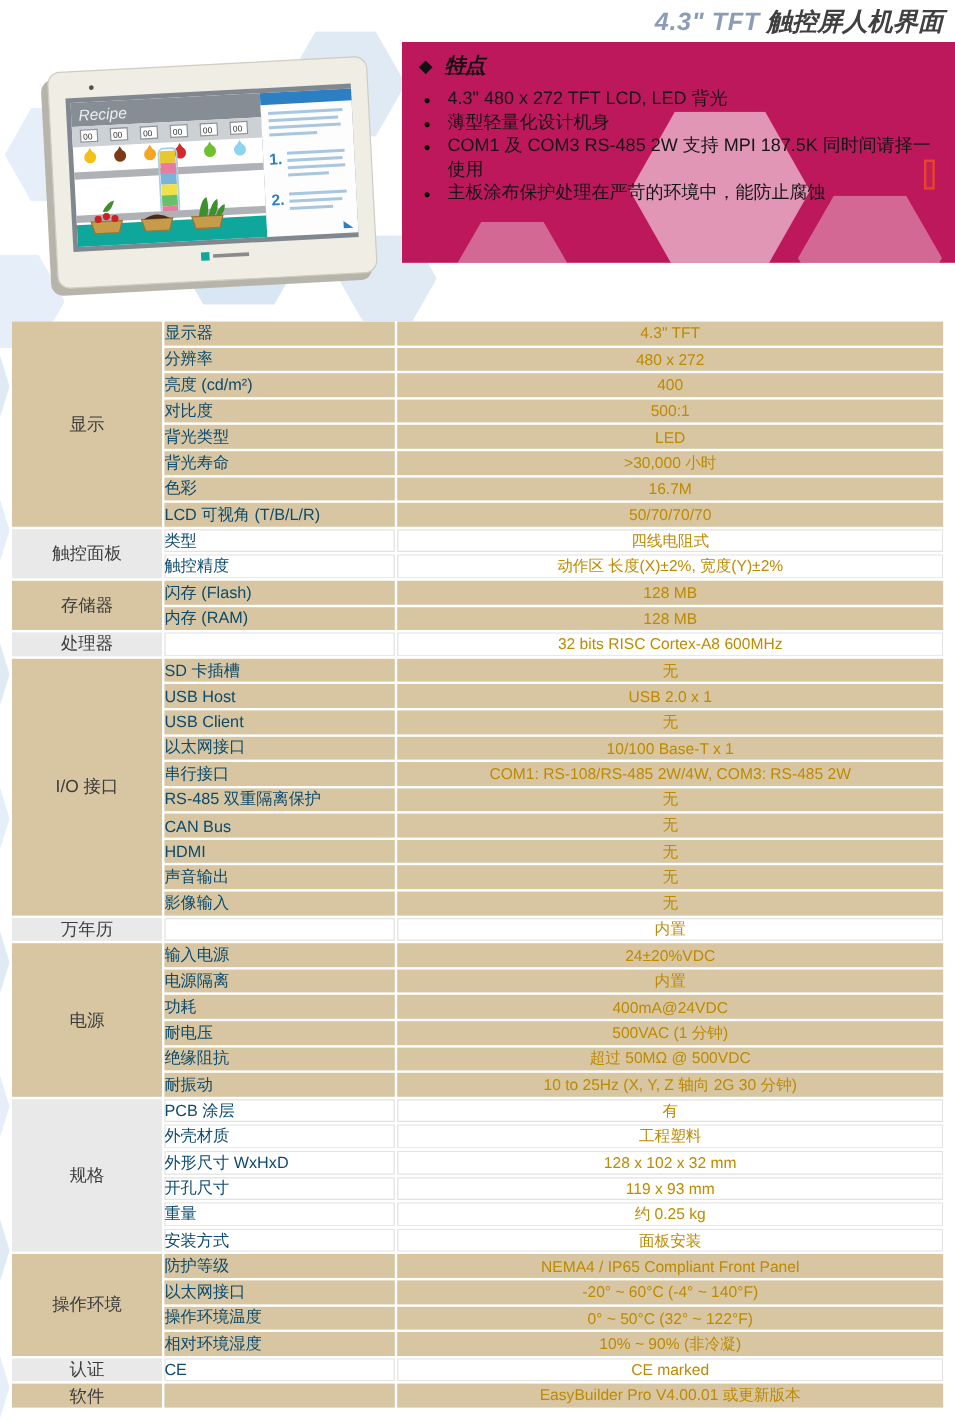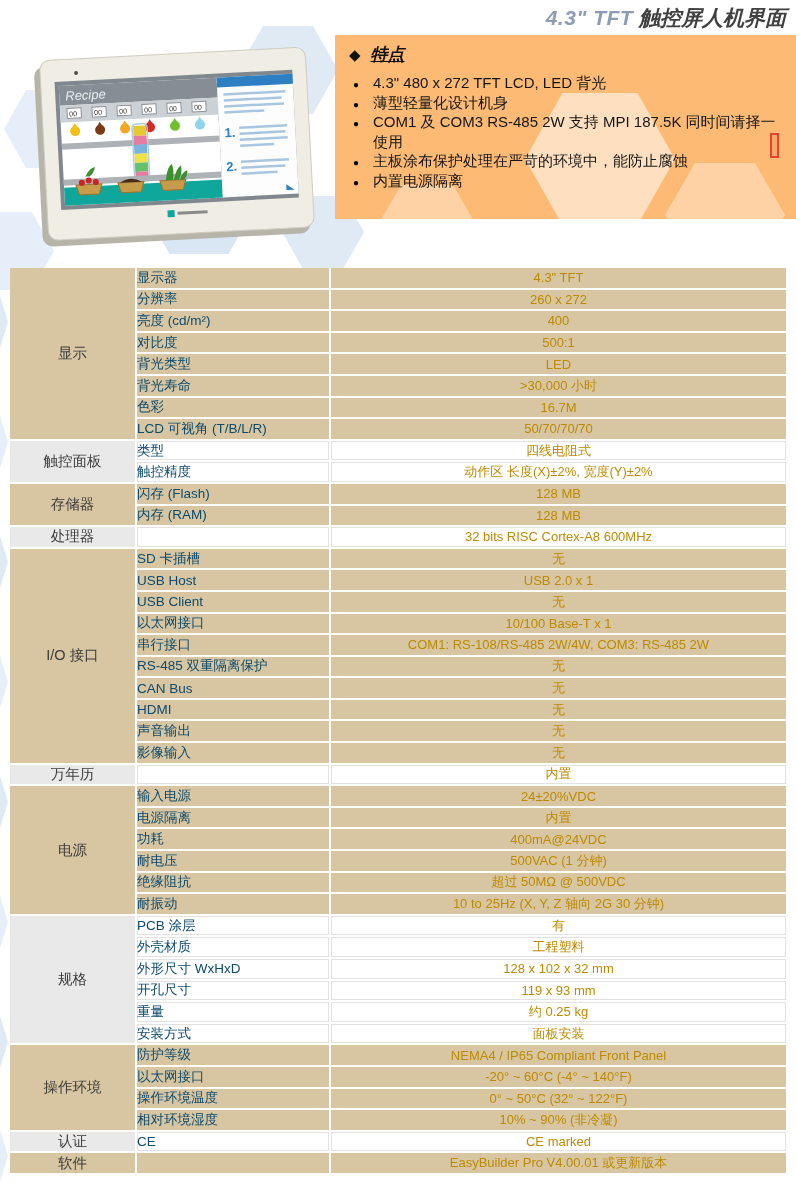"◆ 特点" .features { background: #fdba74 -> #be185d }
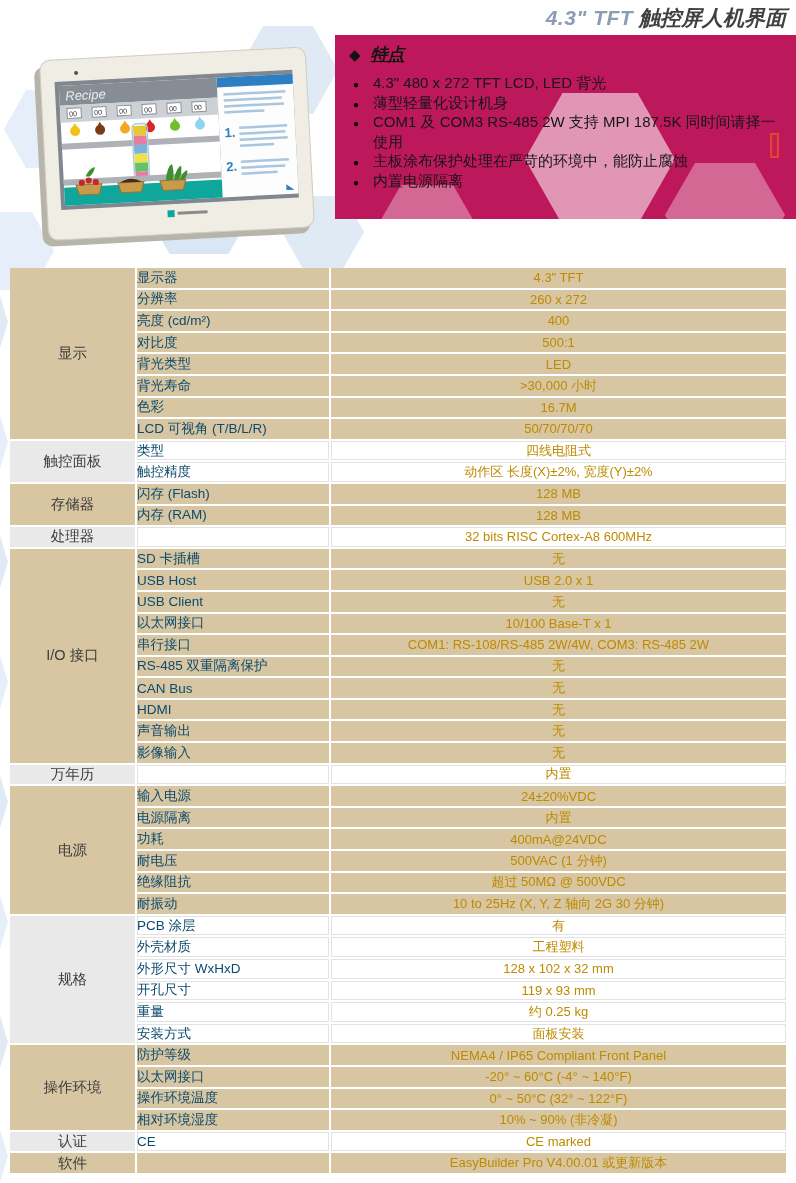"内置电源隔离" li { html: <li>内置电源隔离</li> -> none }
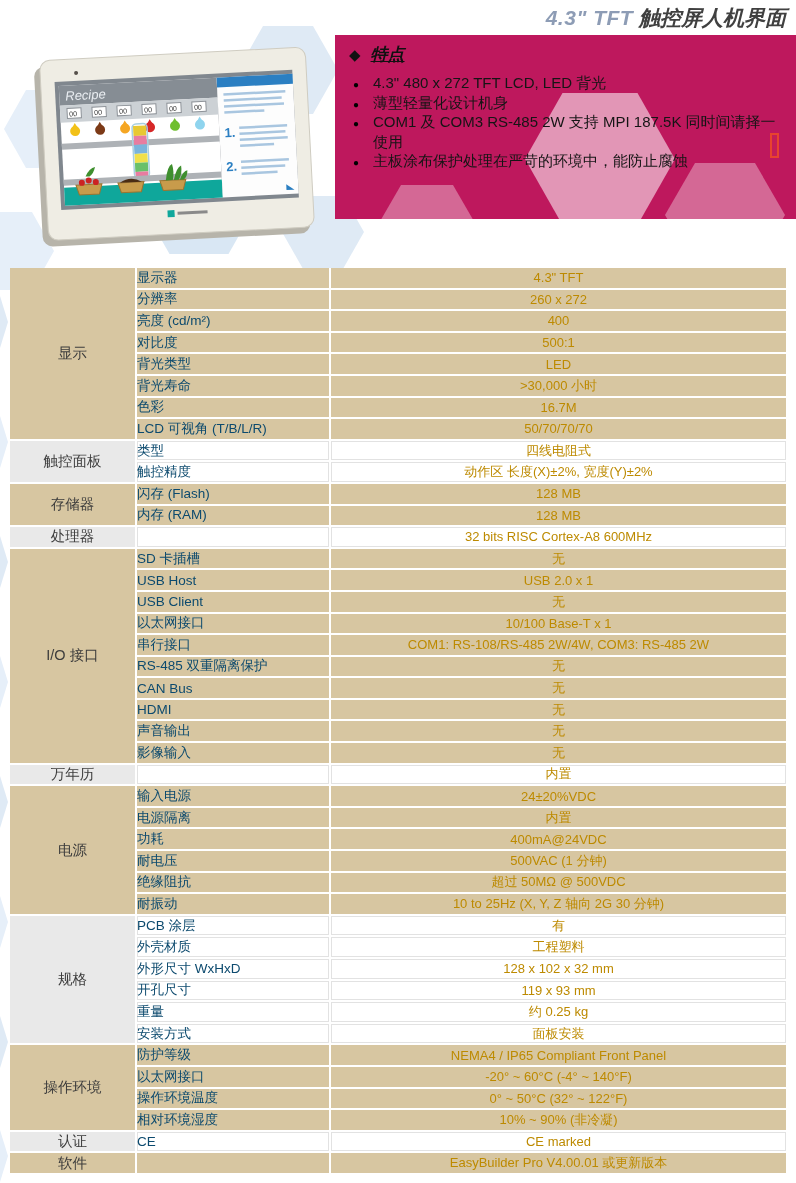"260 x 272" td.val { text: 260 -> 480 }
